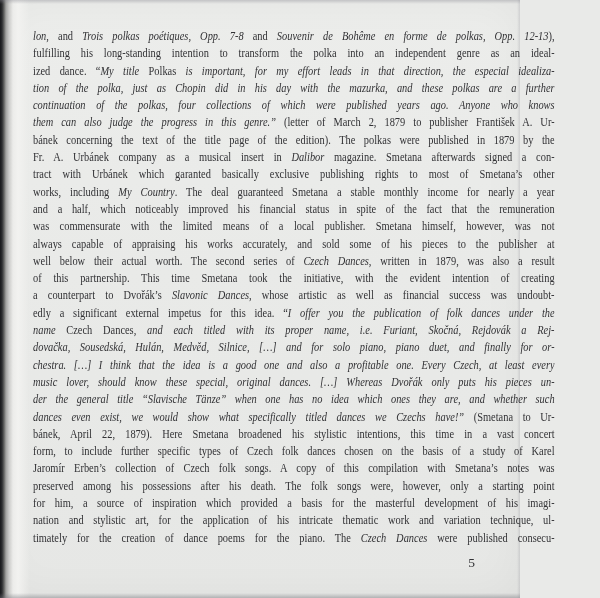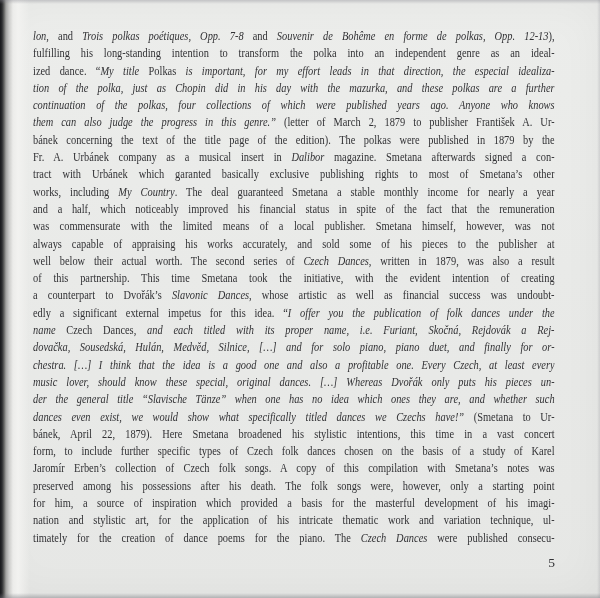"lon, and Trois polkas poétiques," .page { width: 600px -> 520px }
